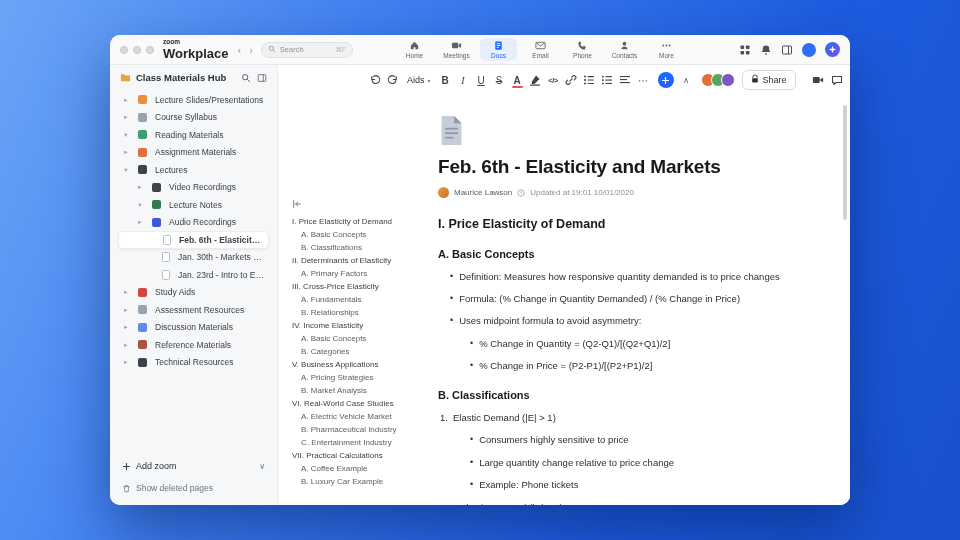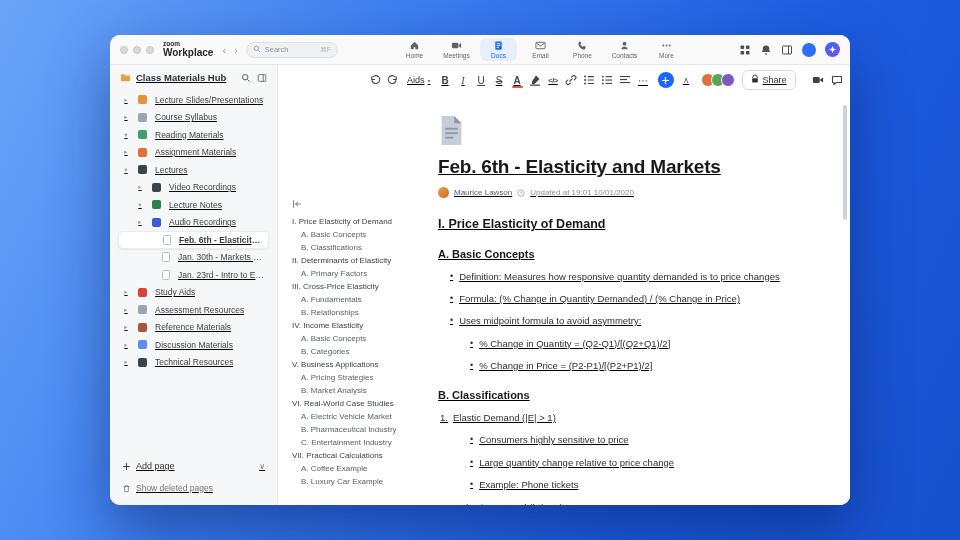"Workplace" .logo .lw { font-size: 10px -> 13px }
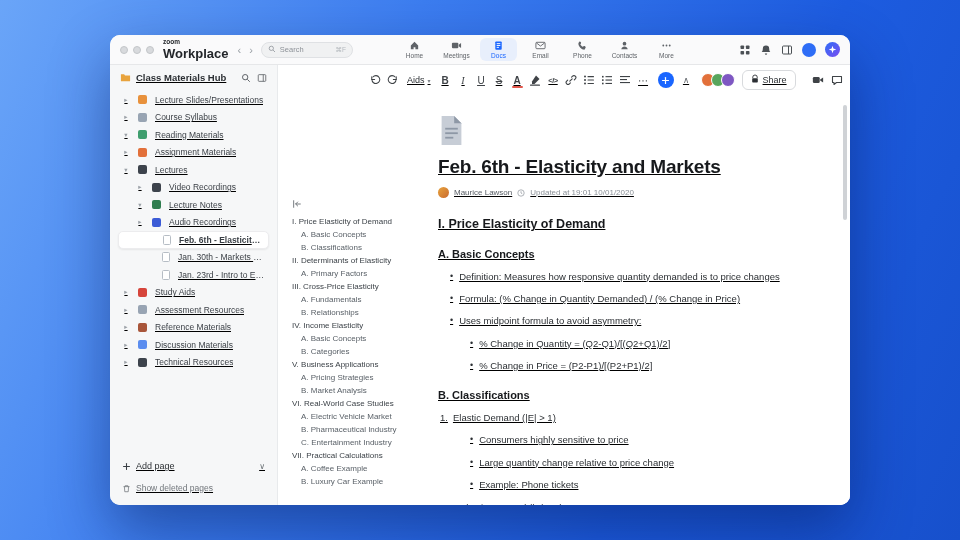"Class Materials Hub" .wbody { text-decoration: underline -> none }
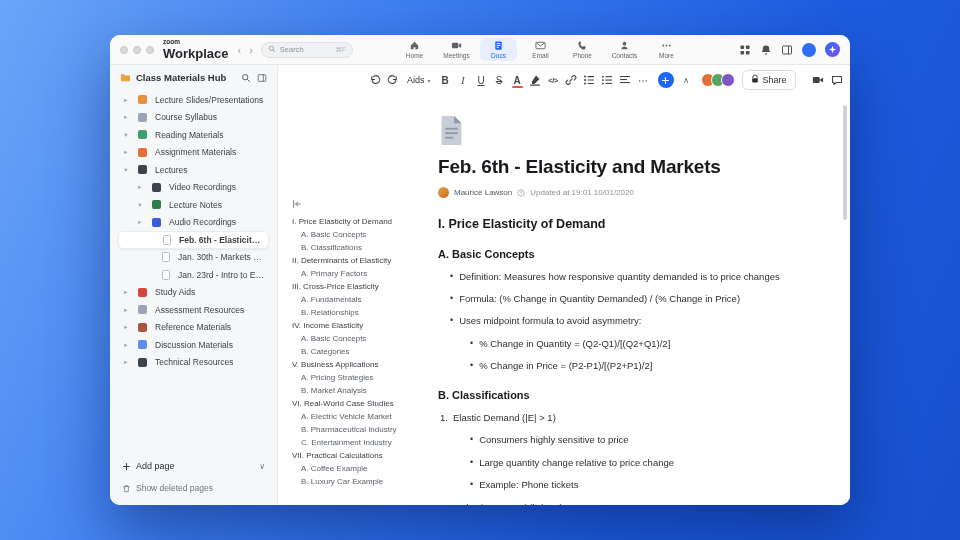"Reference Materials" div.trow { order: before "Discussion Materials" -> after "Discussion Materials" }
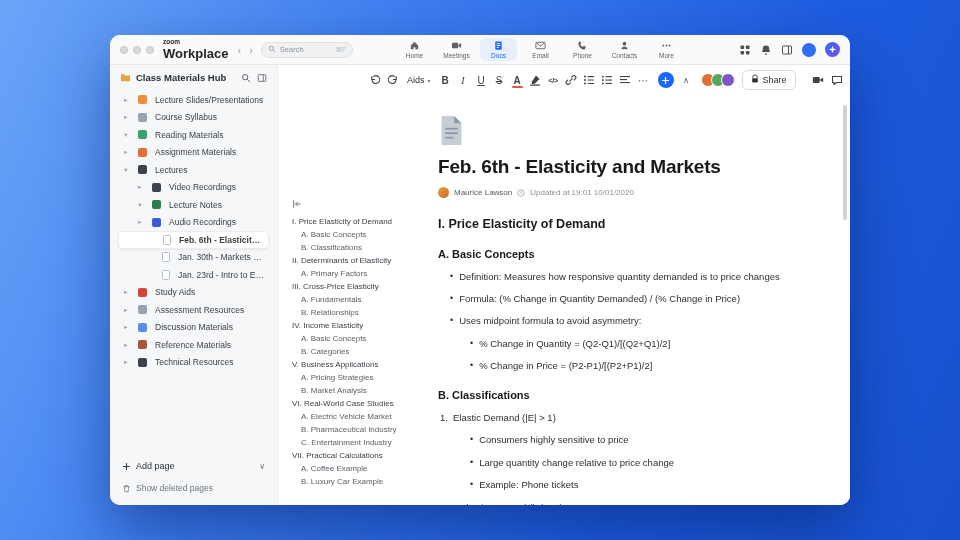"Add page" span { text: page -> zoom }
